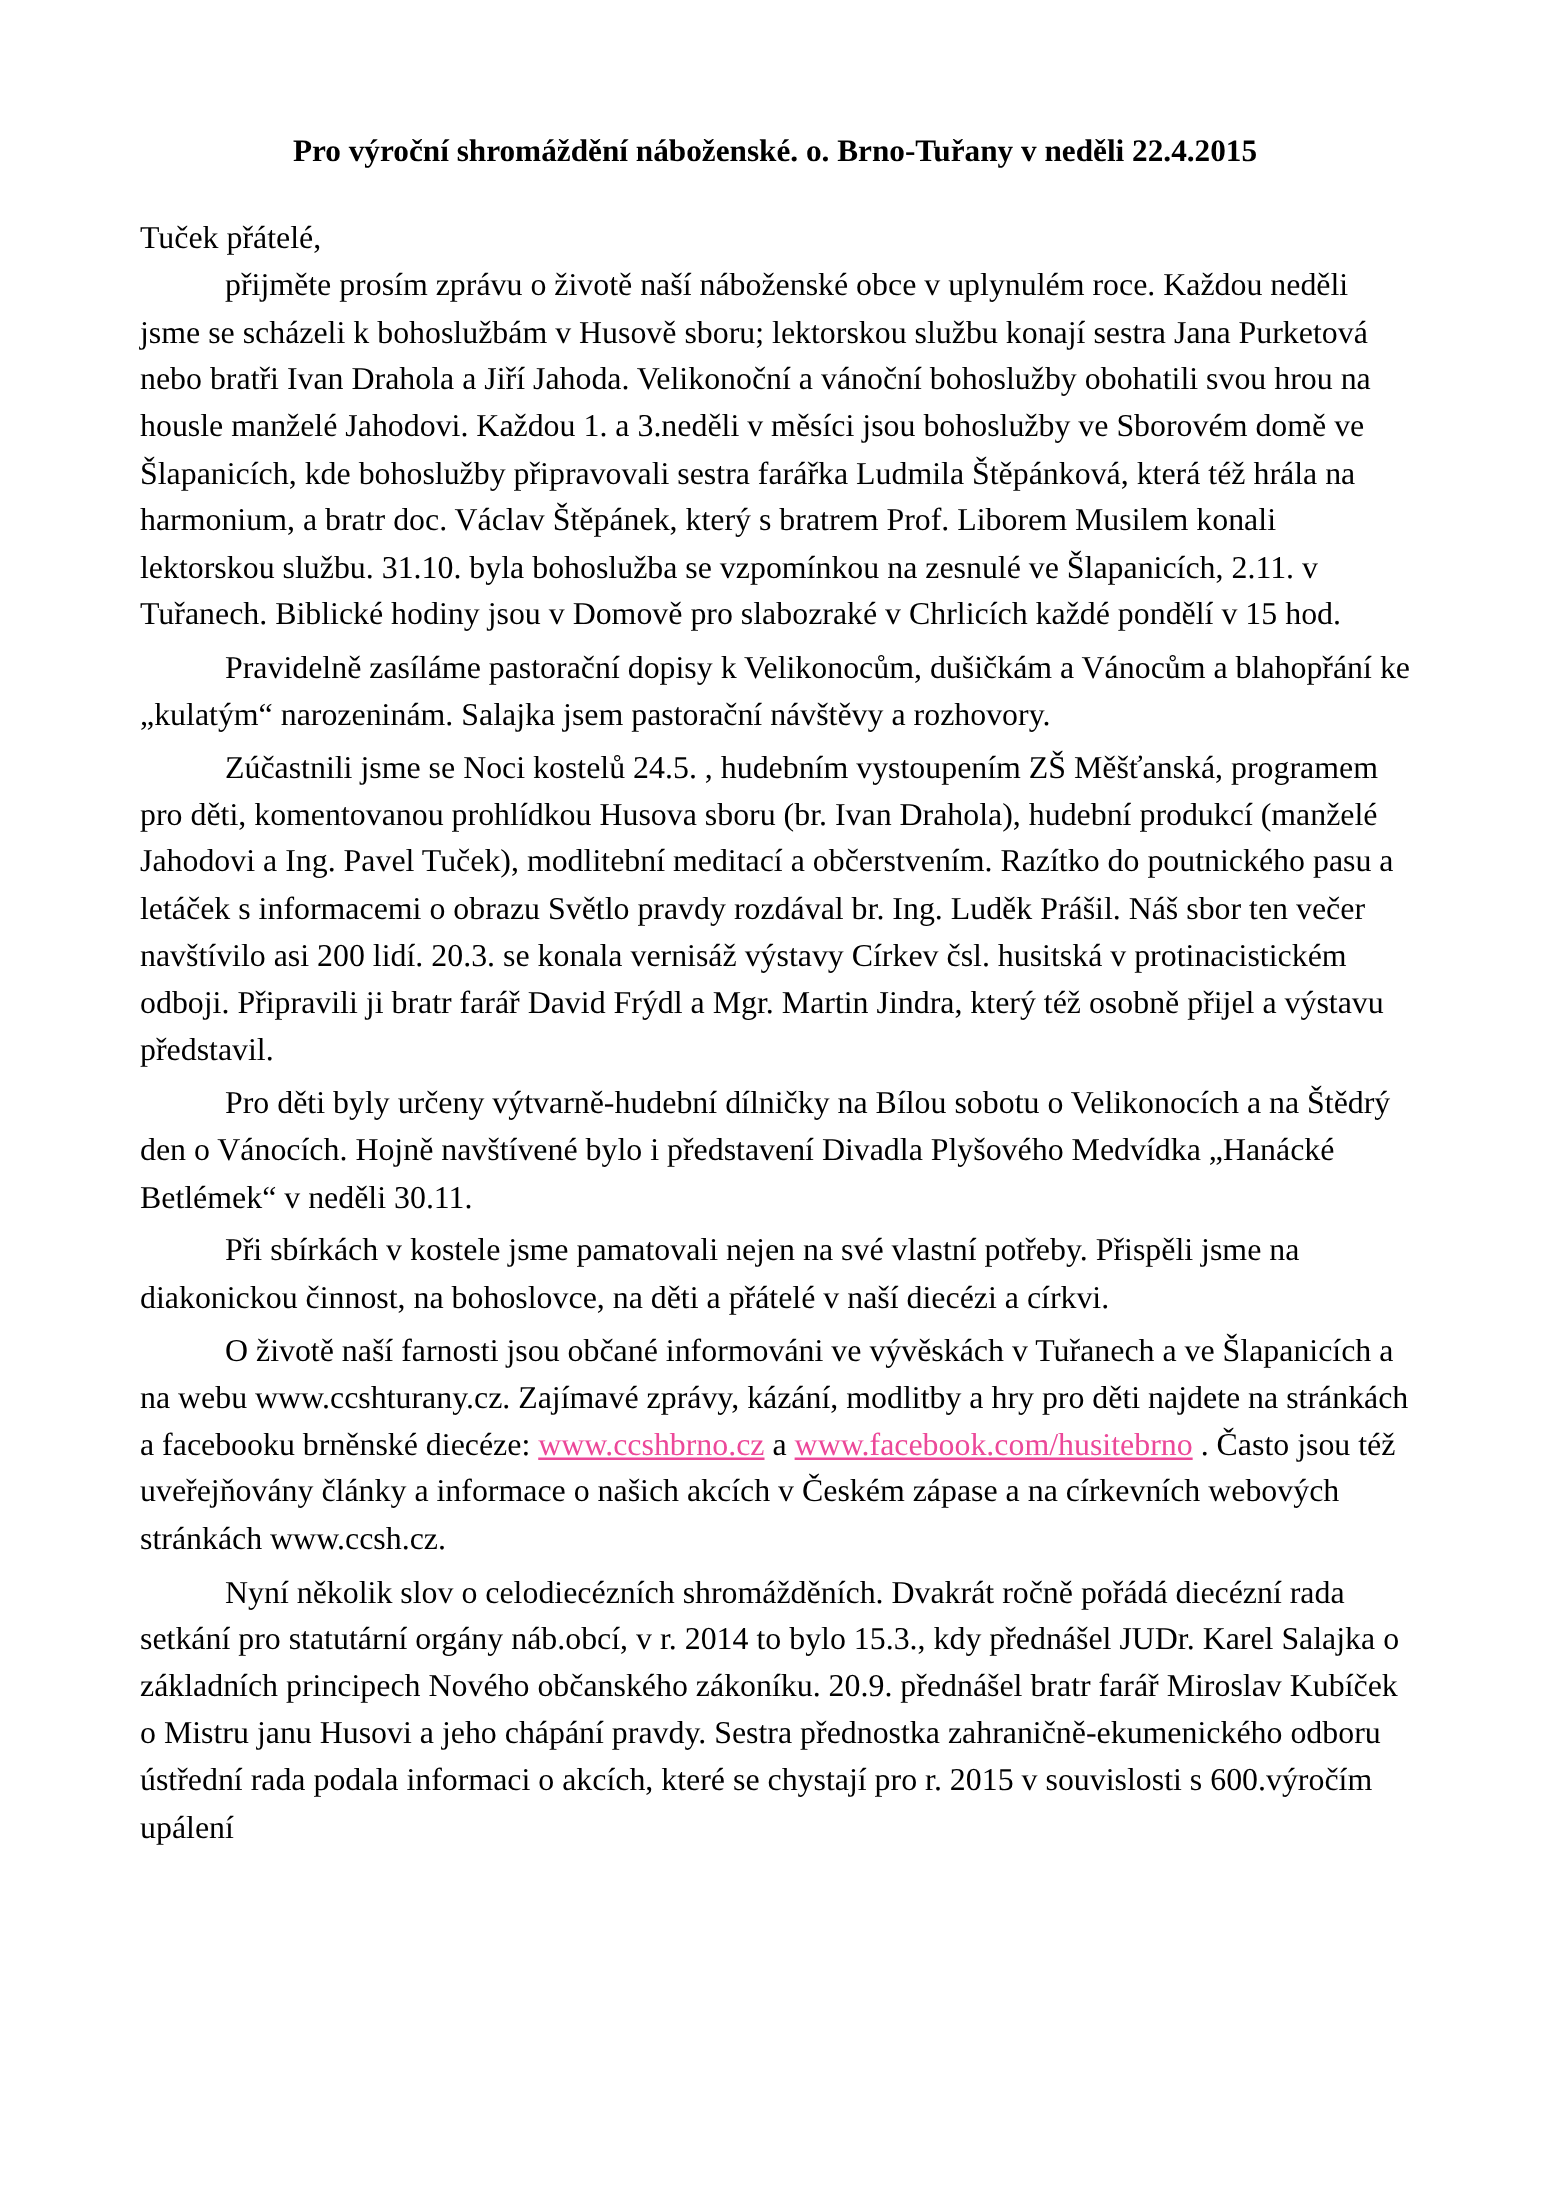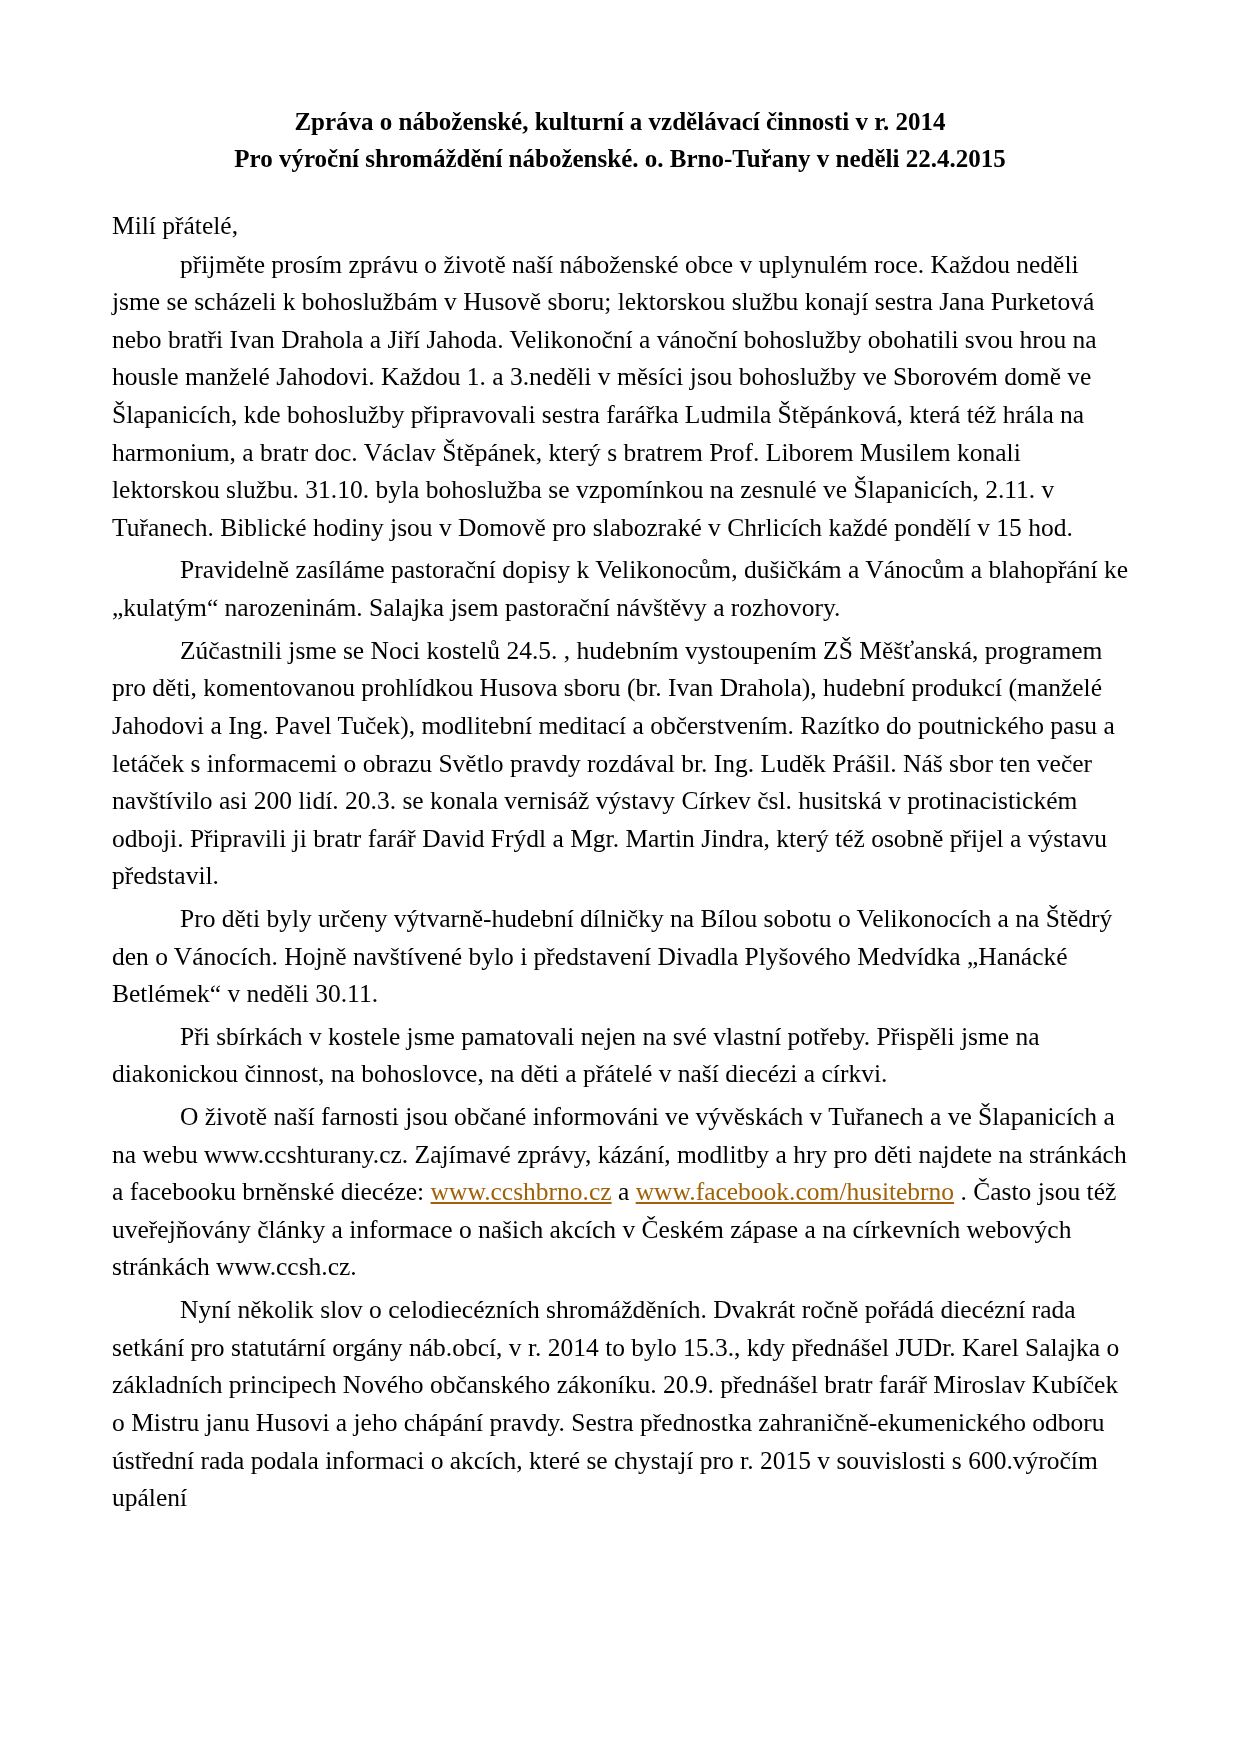"Zpráva o náboženské, kulturní a" span.title-line { html: <span>Zpráva o náboženské, kulturní a vzdělávací činnosti v r. 2014</span> -> none }
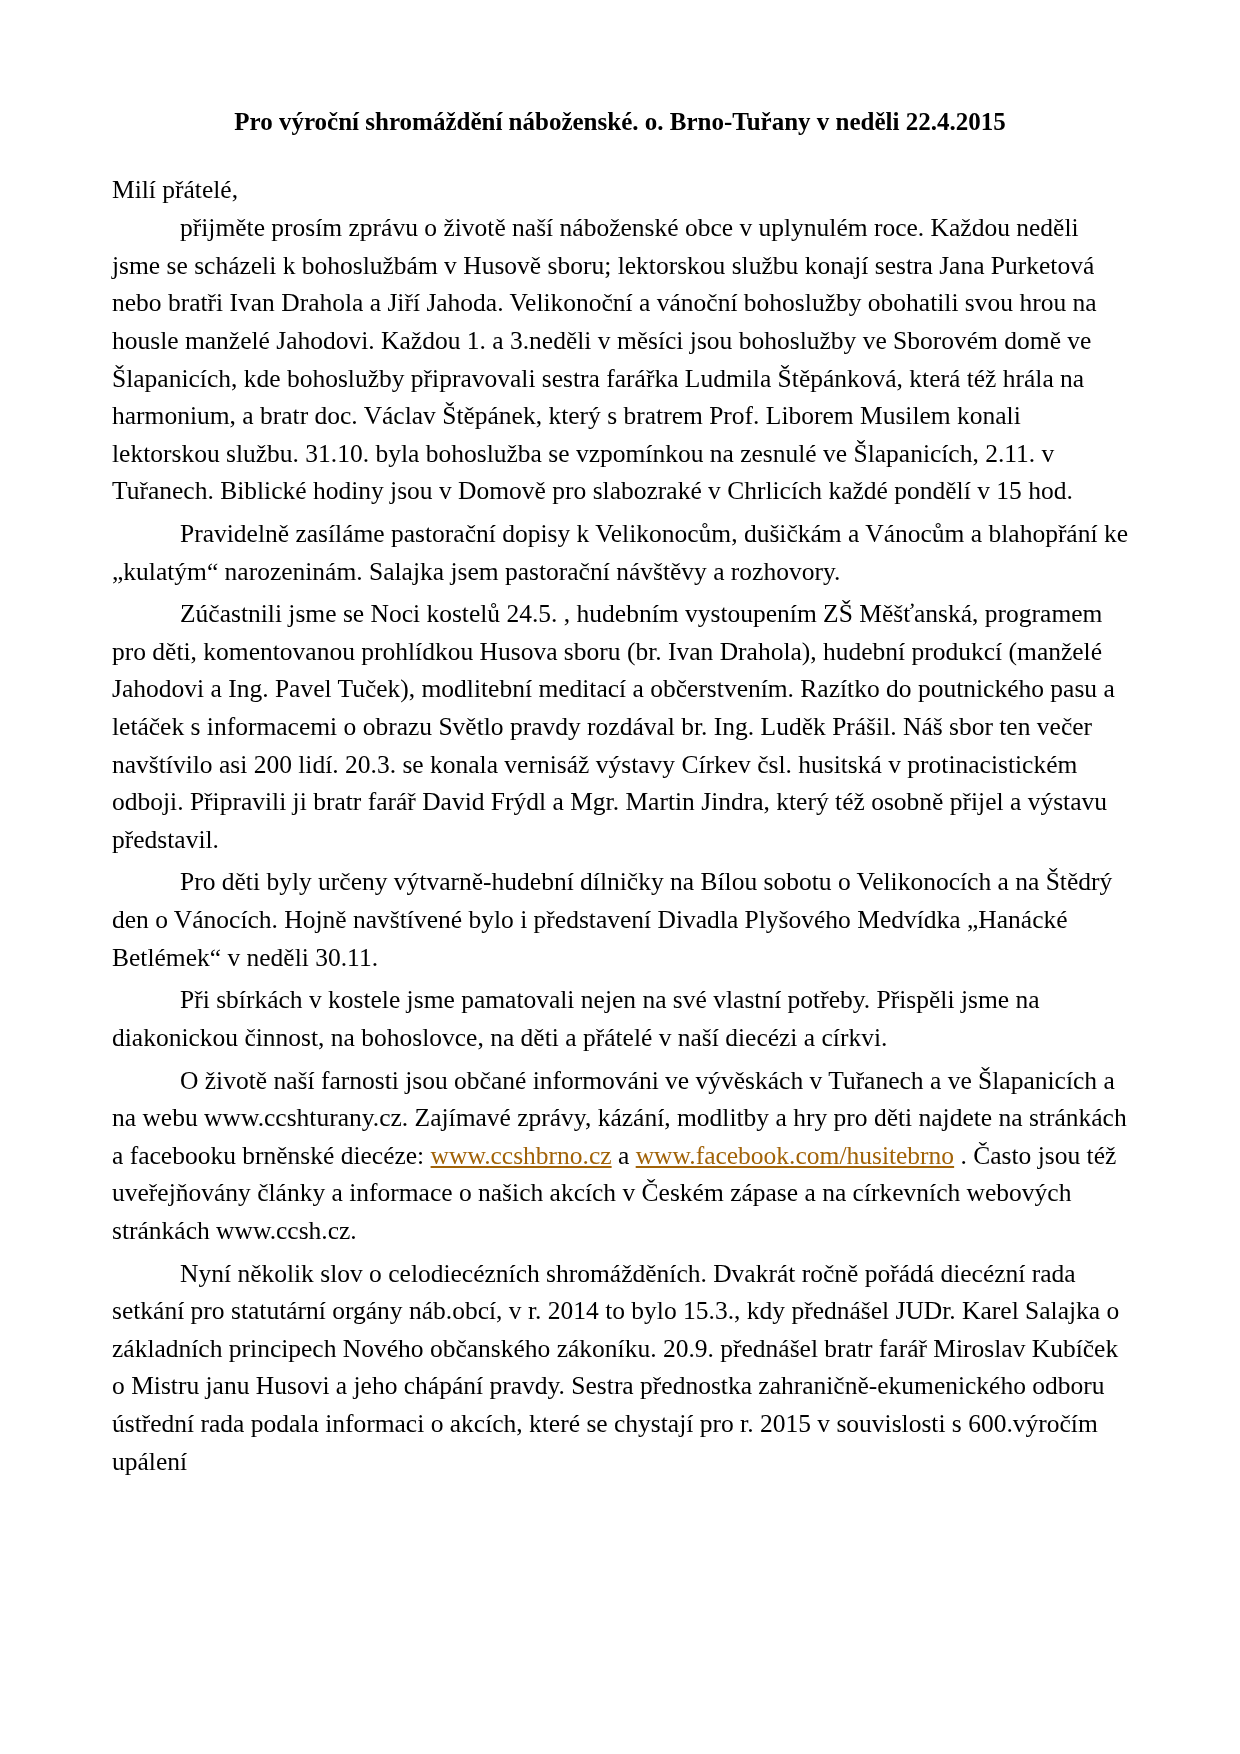"Milí přátelé," p.para { text: Milí -> Tuček }
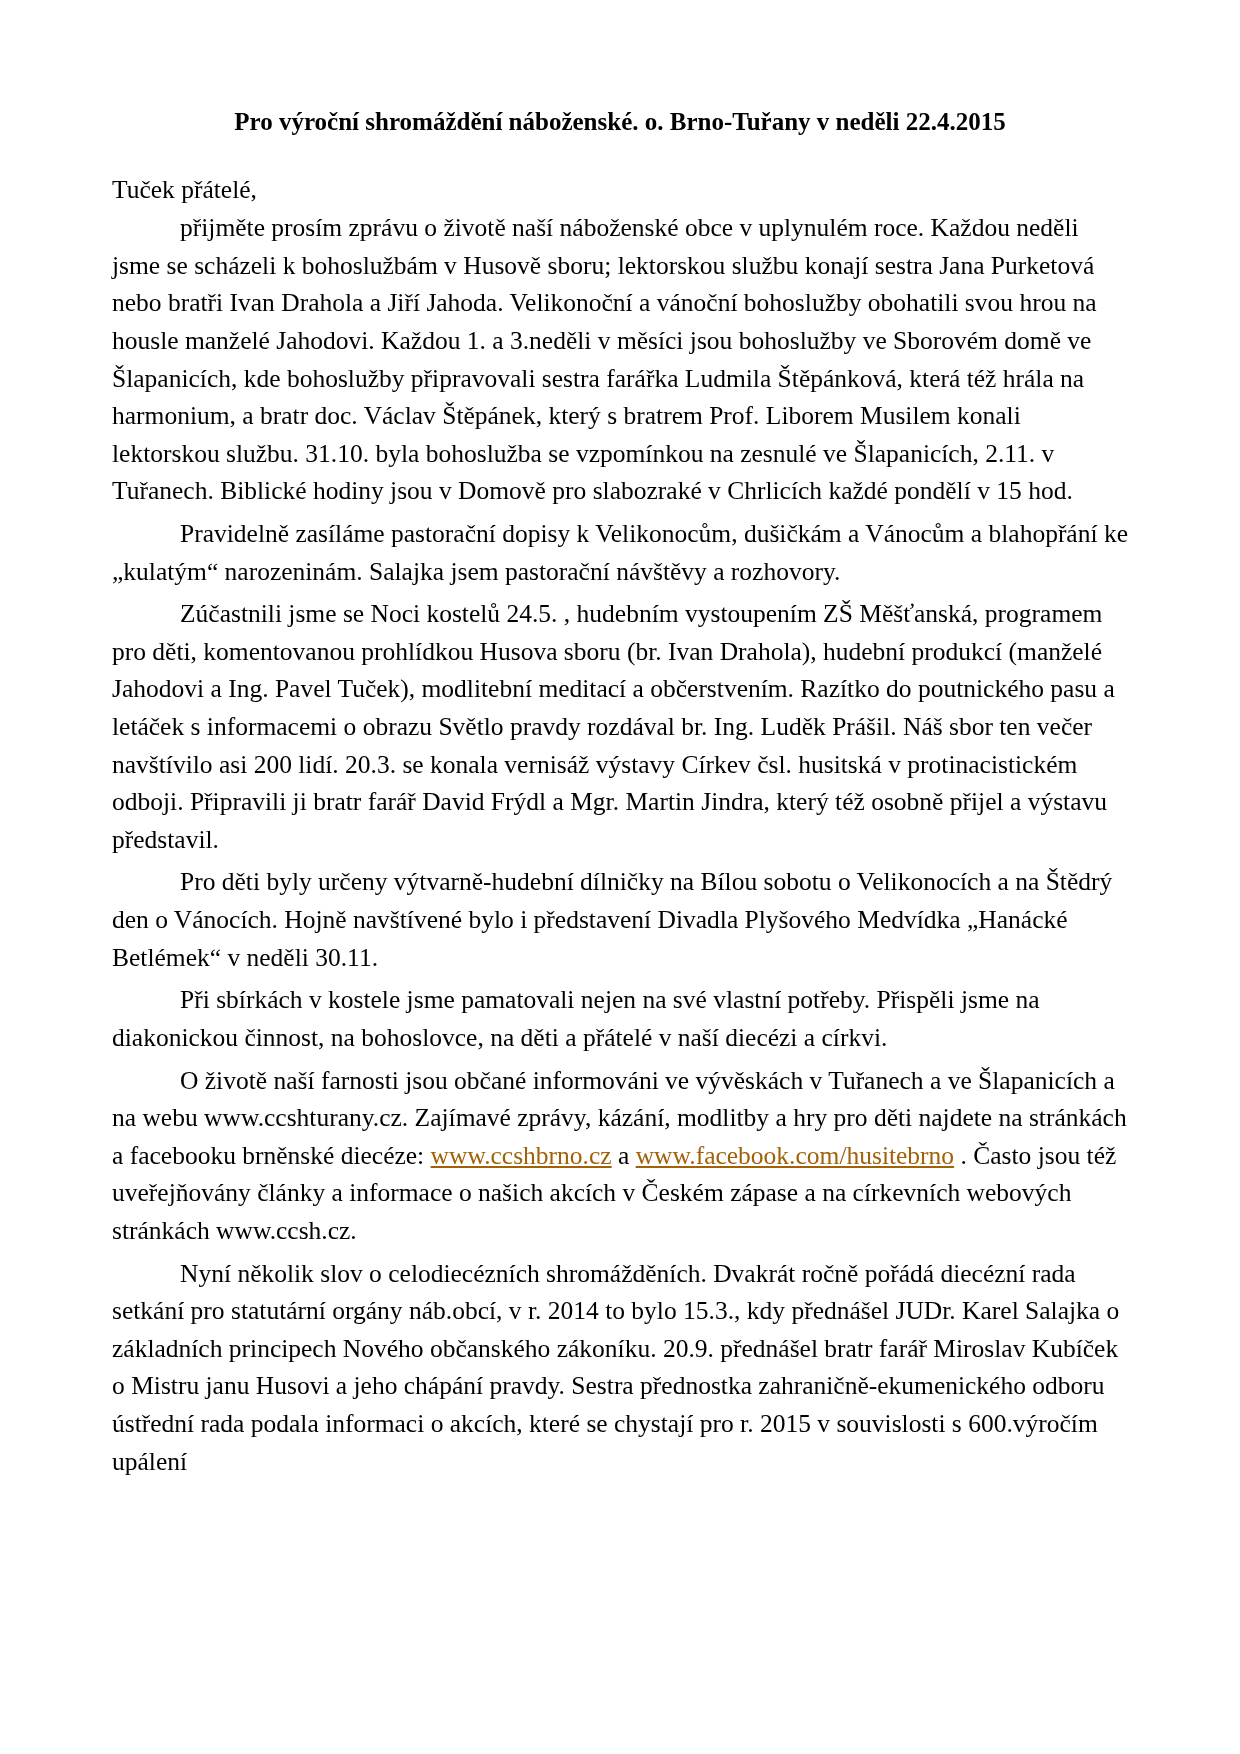"www.ccshbrno.cz" a.doclink { color: #a16207 -> #ec4899 }
